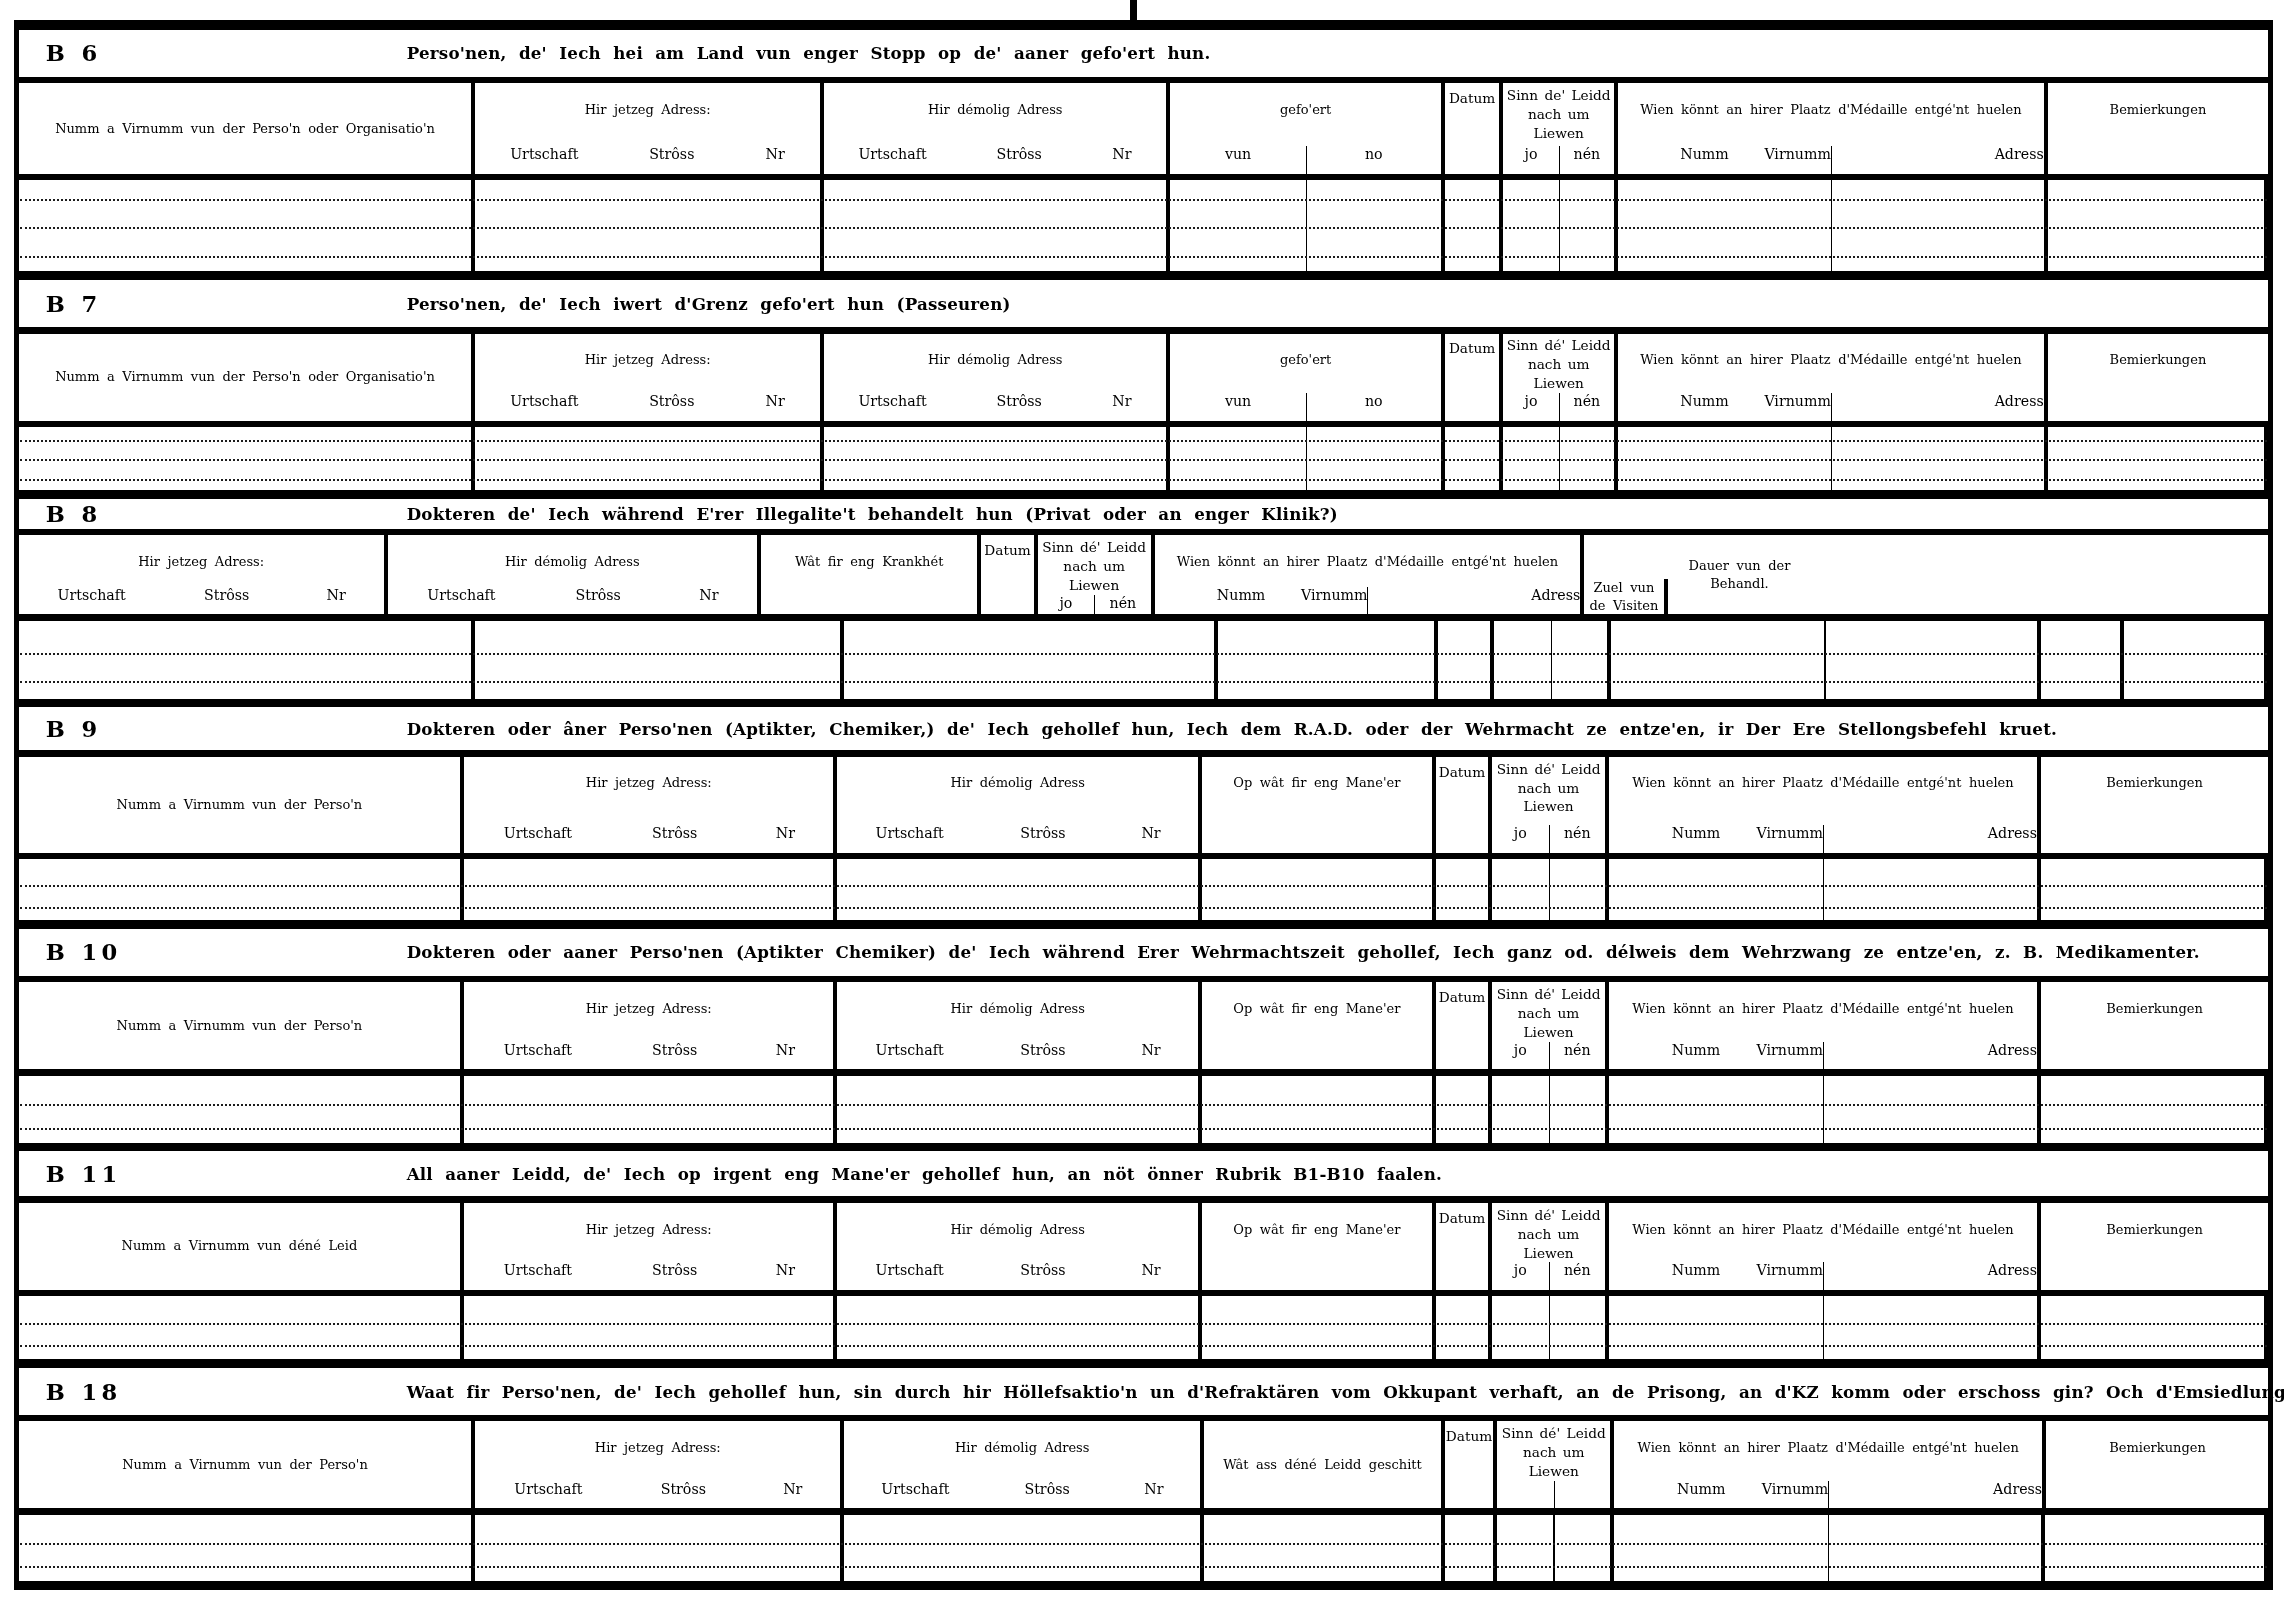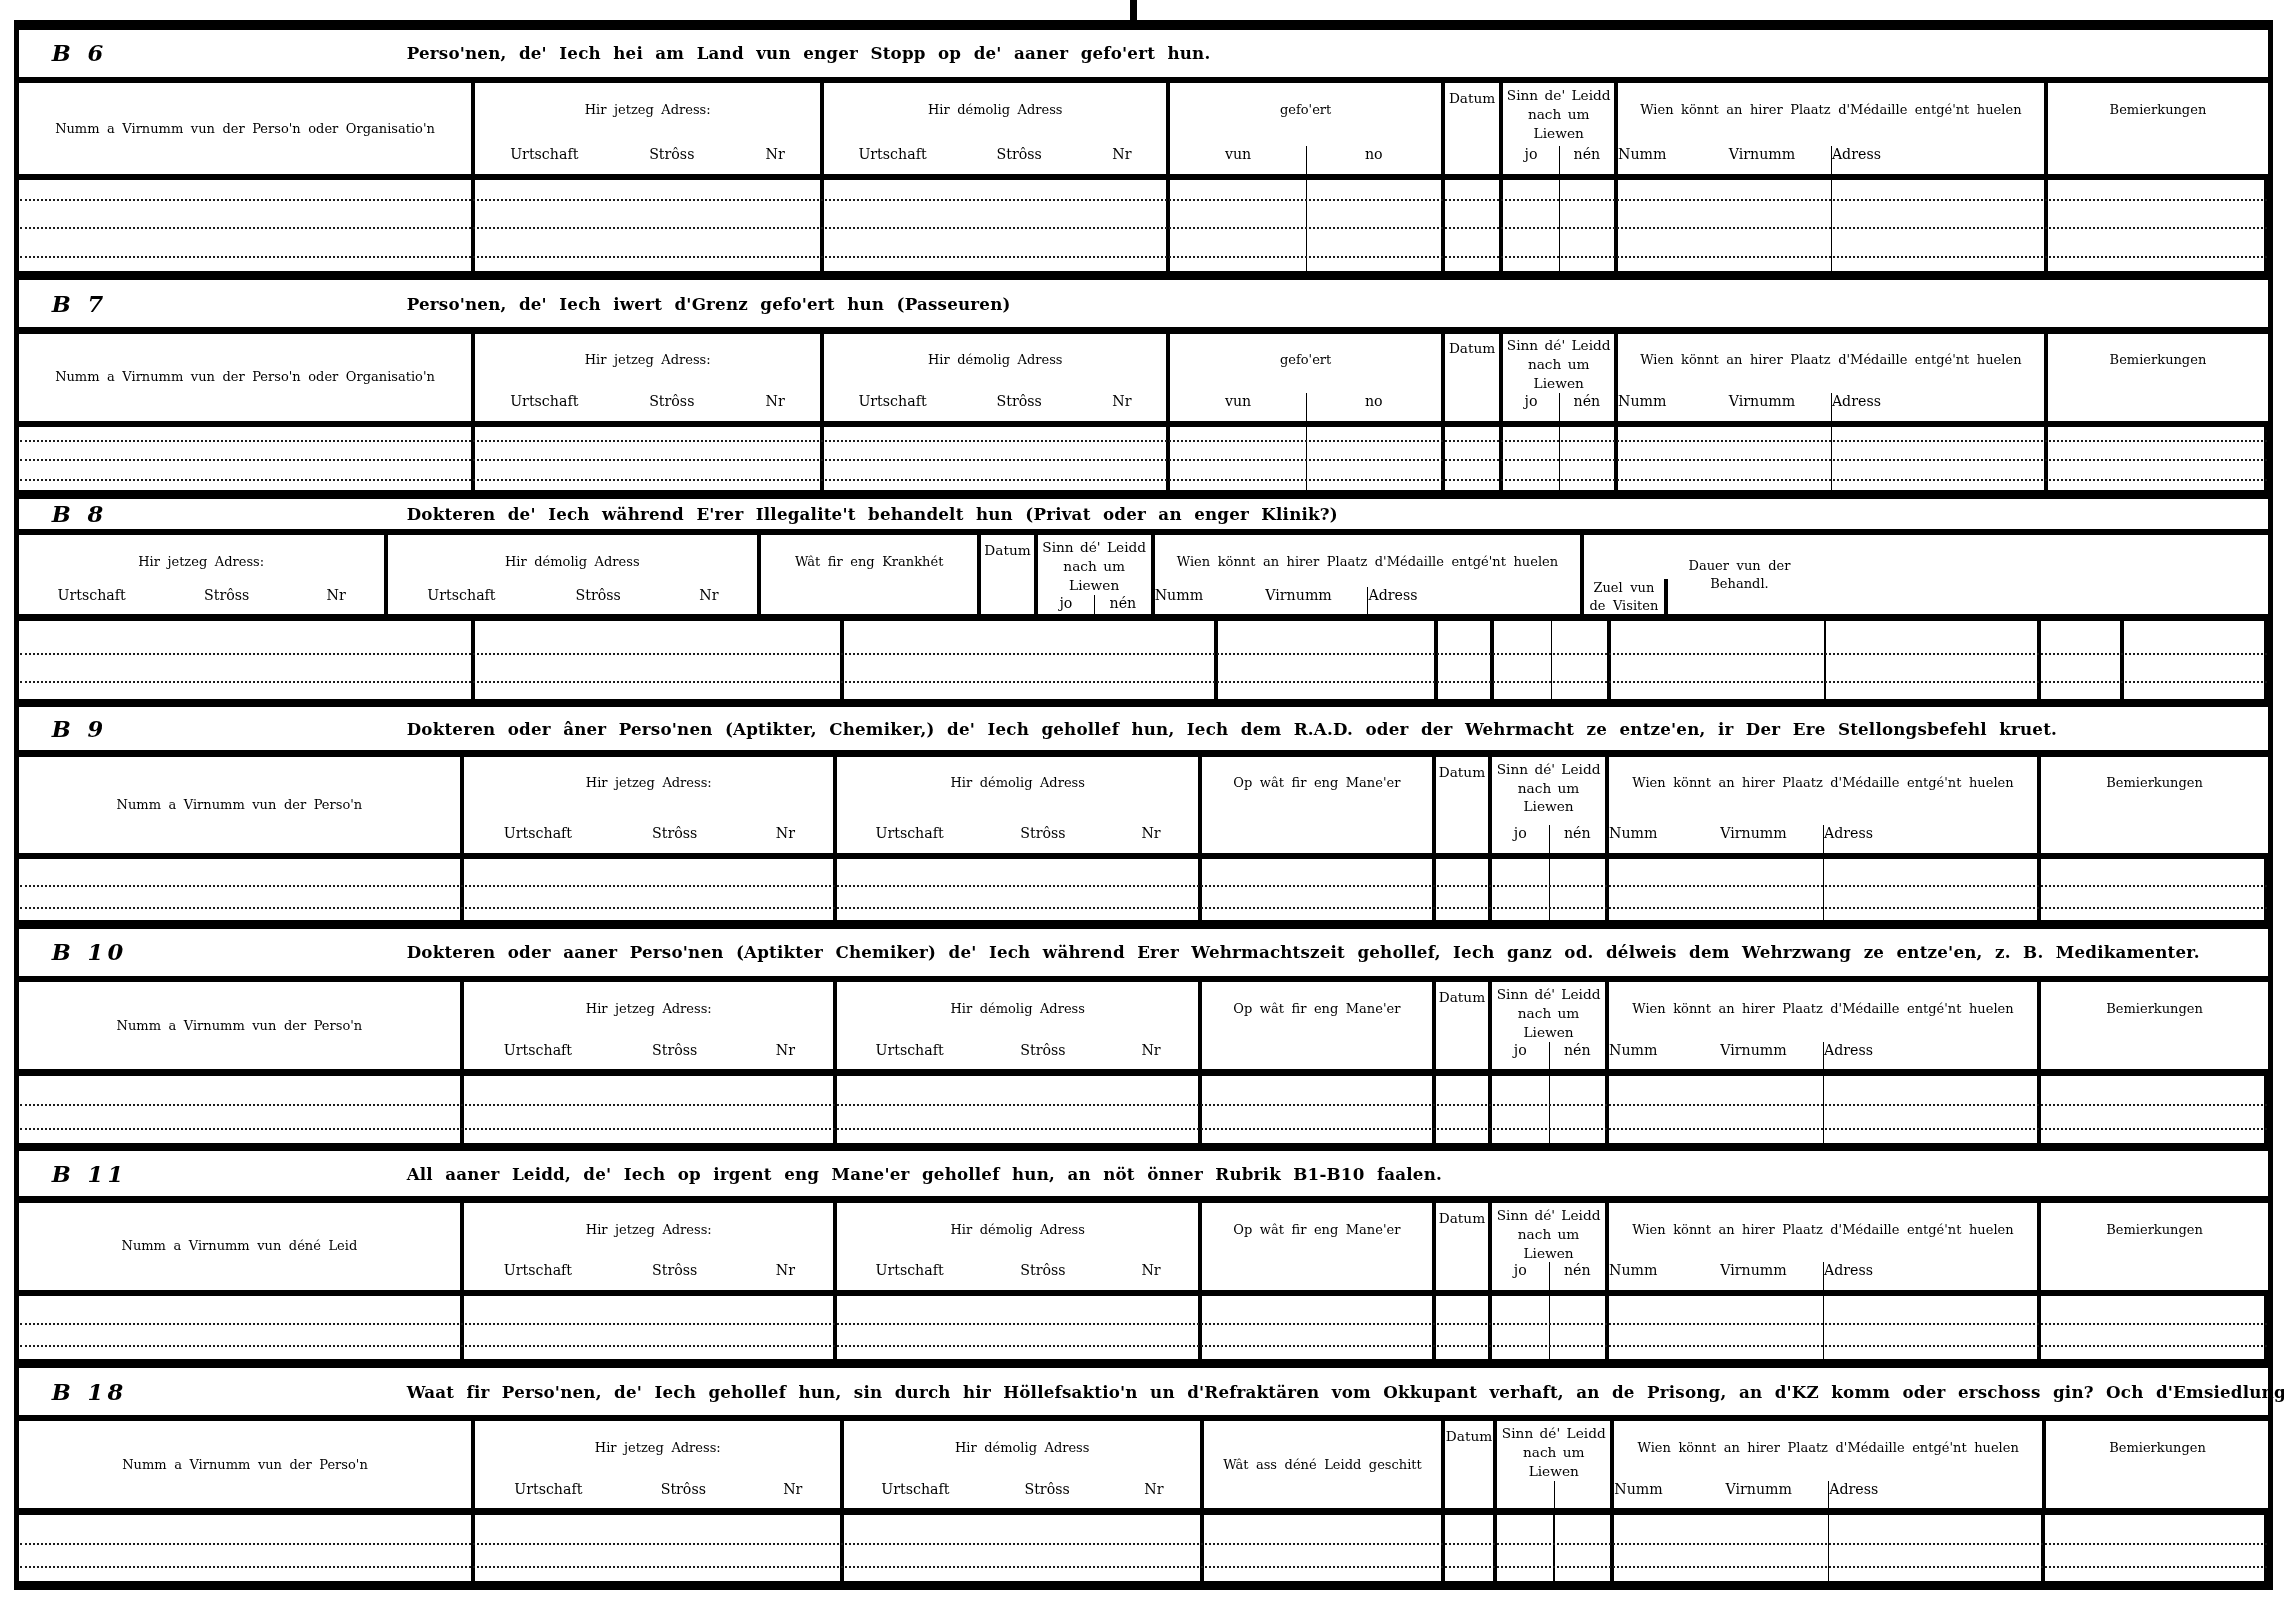"B 6" .bid { font-style: italic -> none; left: 33px -> 27px }
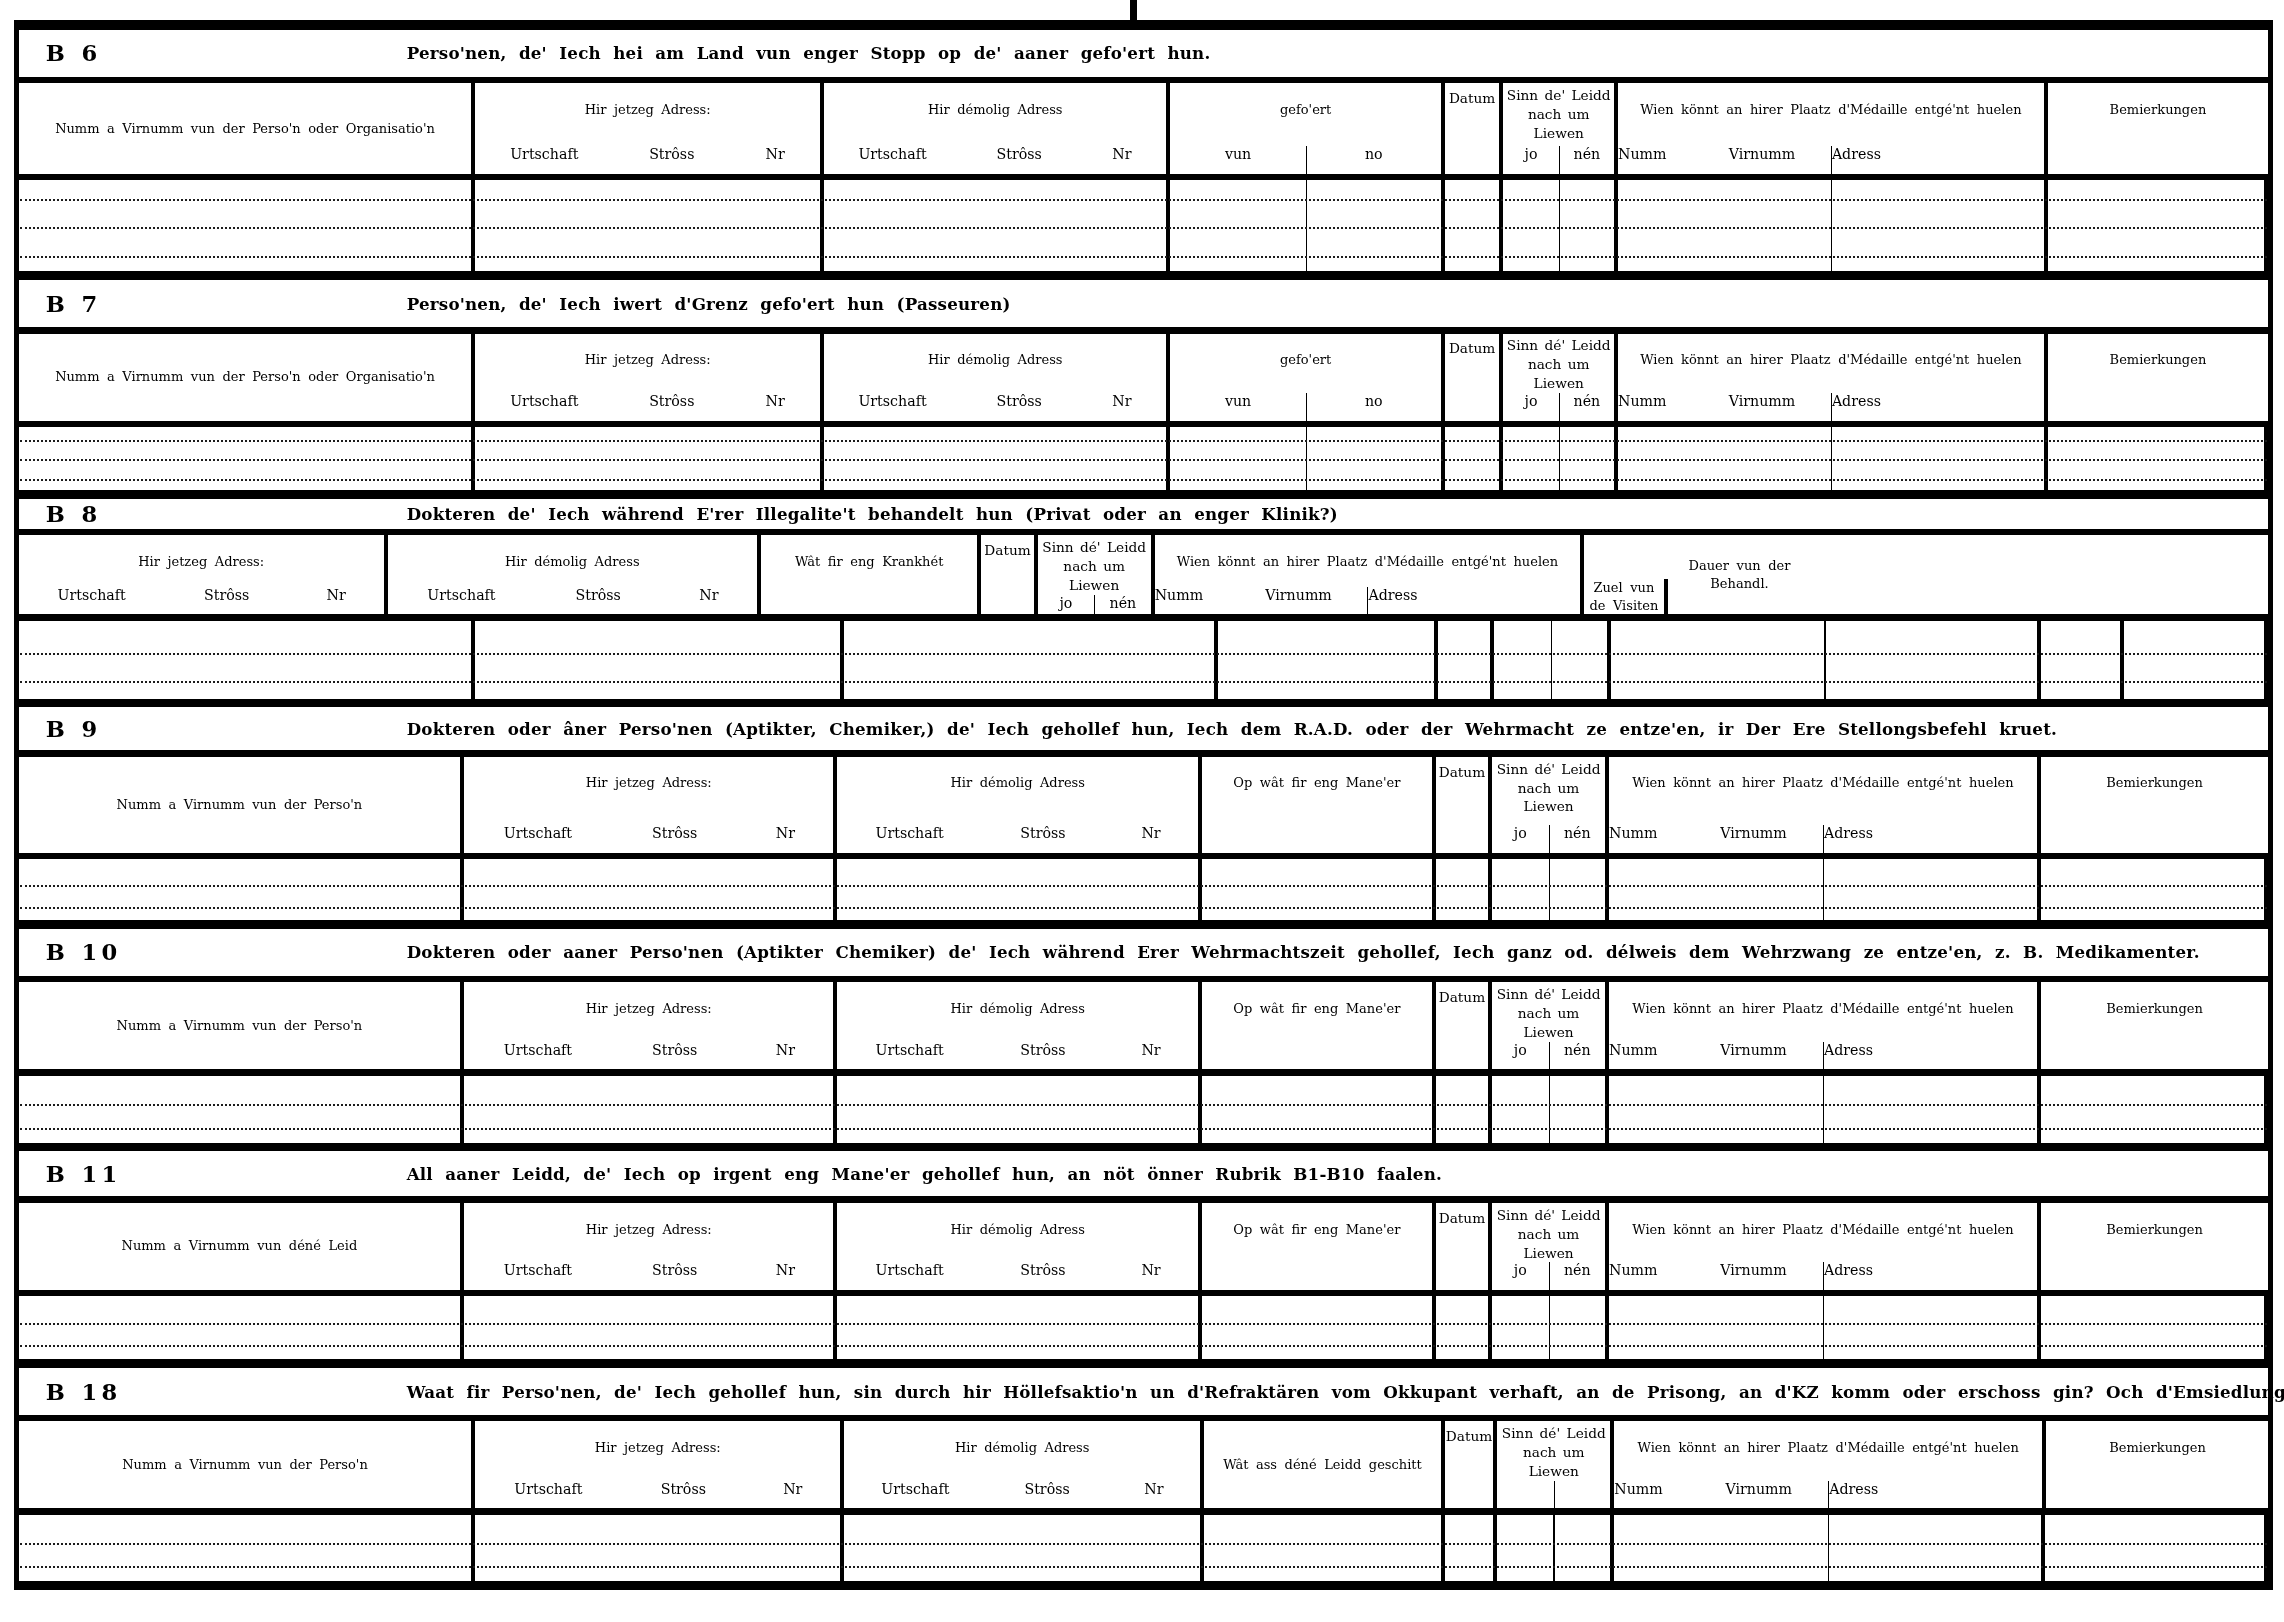"Numm" .wsub { text-align: left -> right }
